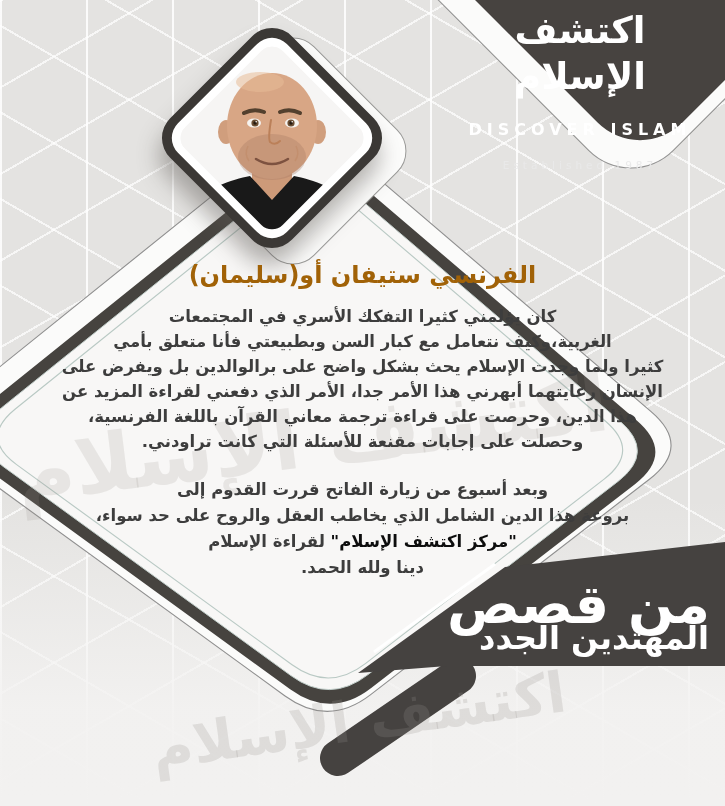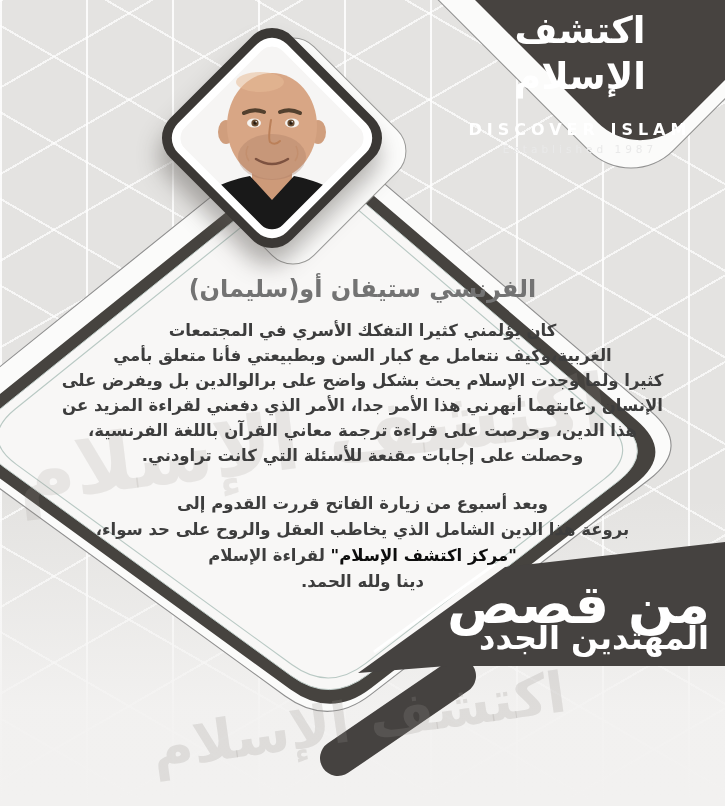"Established 1987" .brand-est { margin-top: 4px -> 20px }
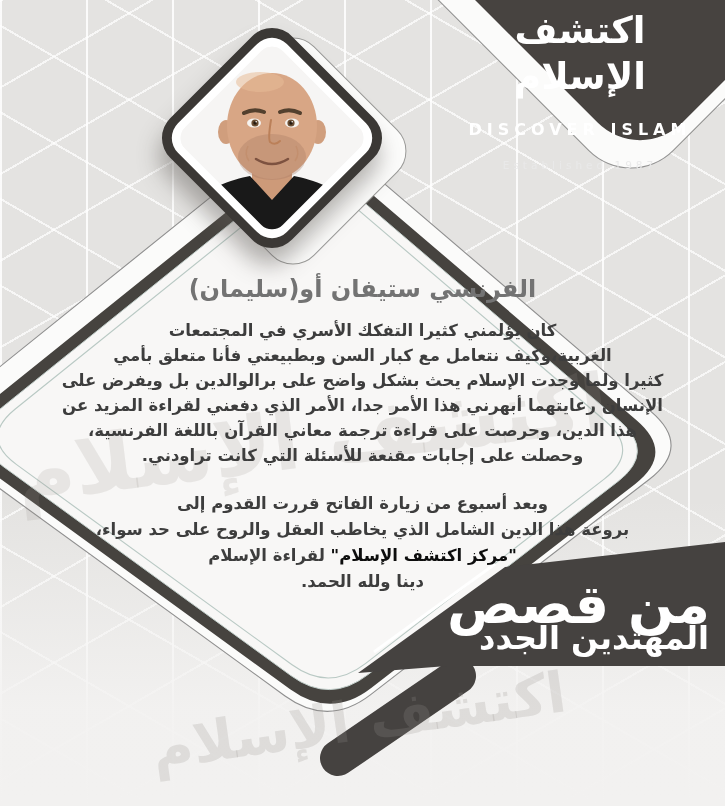"الفرنسي ستيفان أو(سليمان)" .story-title { color: #737373 -> #a16207; margin: 18px 0 15px 0 -> 4px 0 15px 0 }
